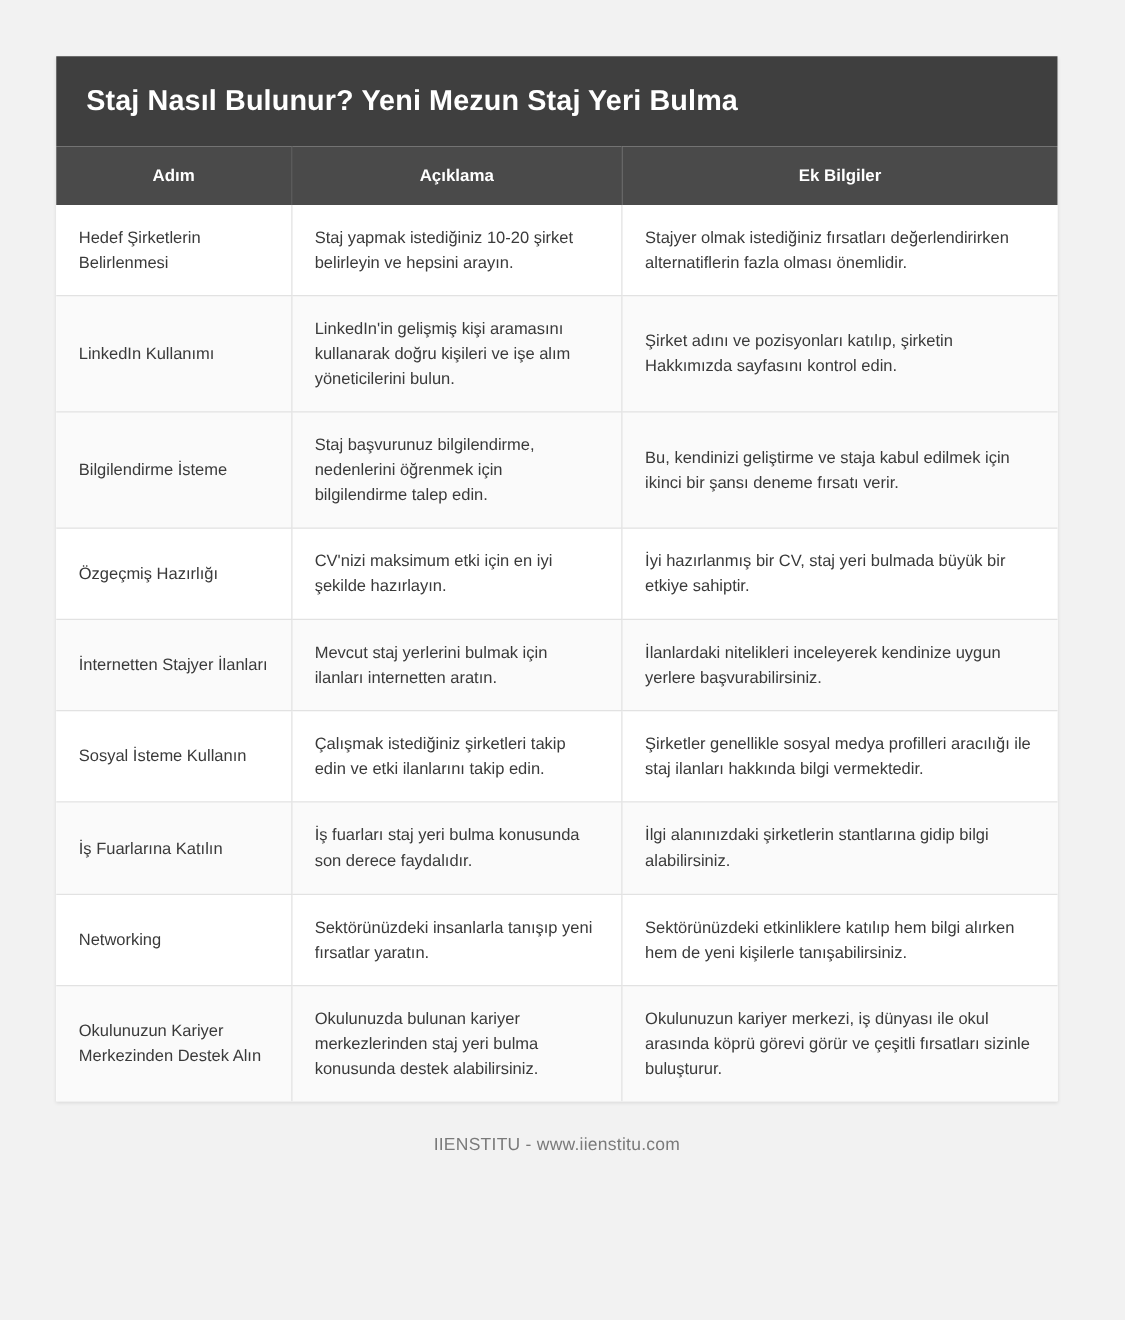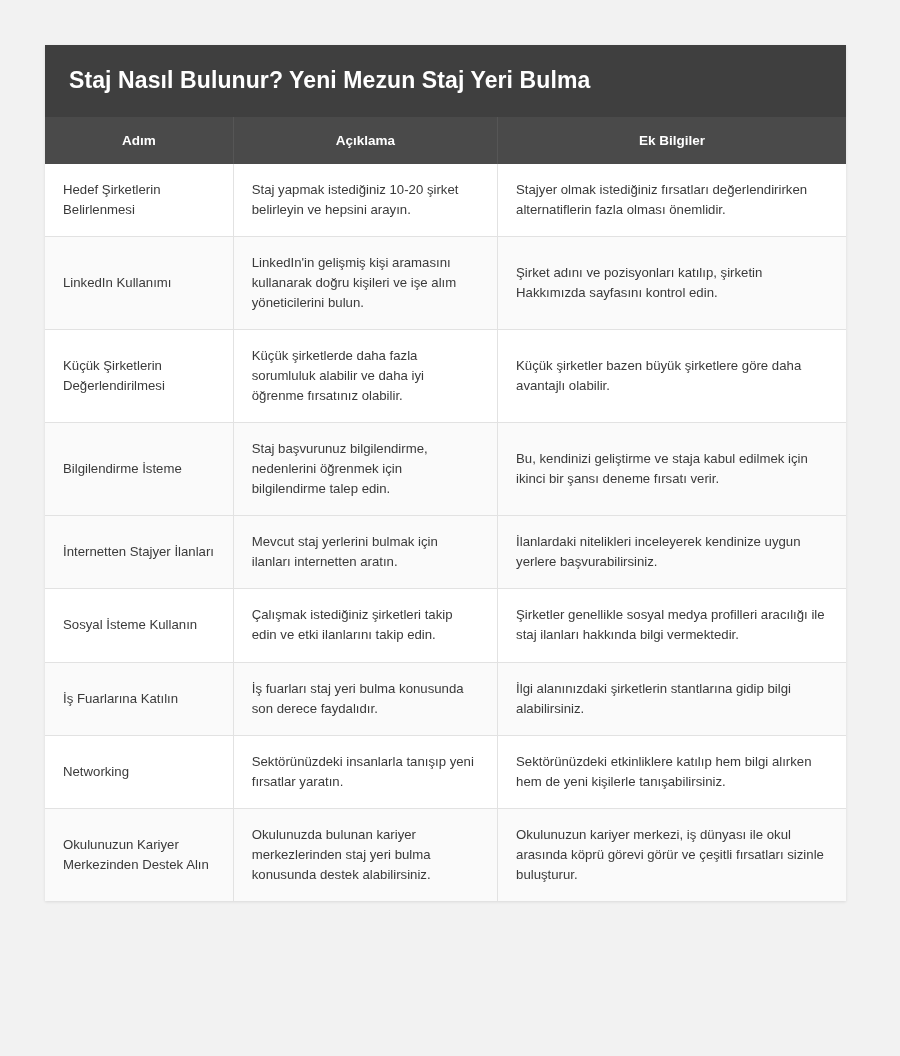"Küçük Şirketlerin Değerlendirilmesi" tr { html: <tr> <td>Küçük Şirketlerin Değerlendirilmesi</td> <td>Küçük şirketlerde daha fazla sorumluluk alabilir ve daha iyi öğrenme fırsatınız olabilir.</td> <td>Küçük şirketler bazen büyük şirketlere göre daha avantajlı olabilir.</td> </tr> -> none }
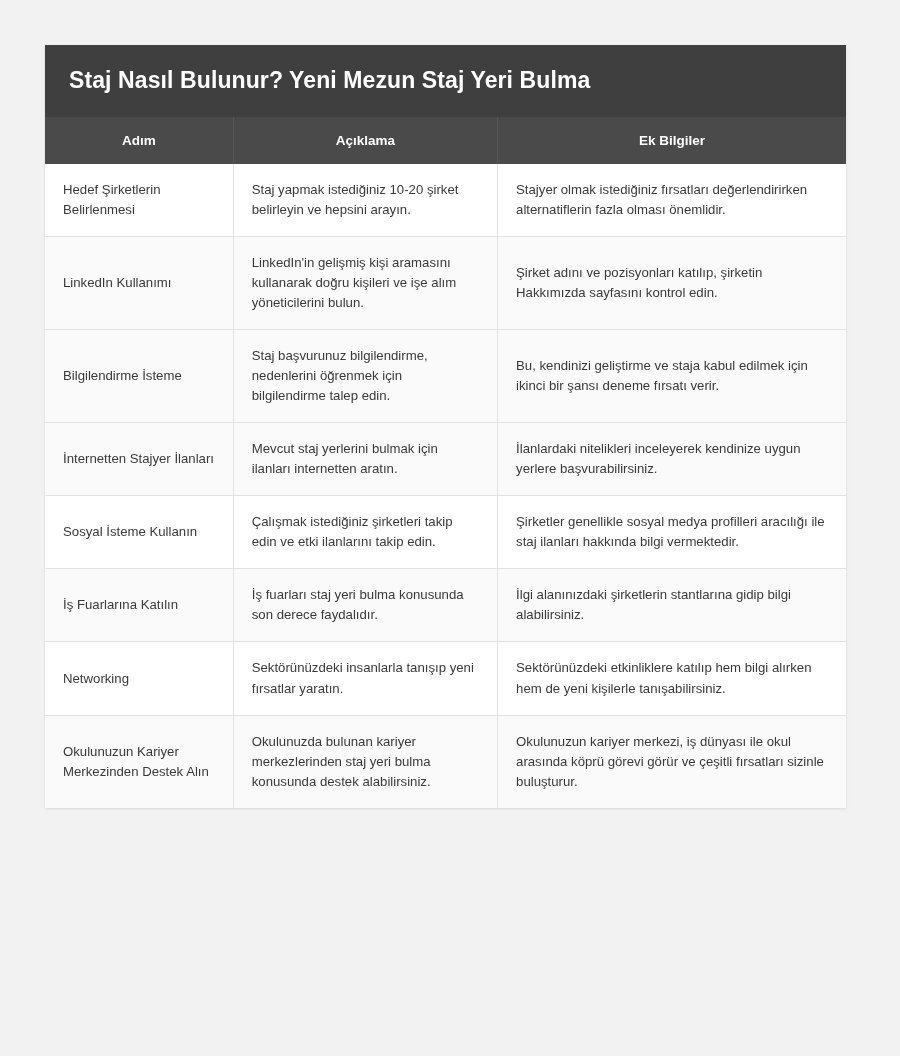"Özgeçmiş Hazırlığı" tr { html: none -> <tr> <td>Özgeçmiş Hazırlığı</td> <td>CV'nizi maksimum etki için en iyi şekilde hazırlayın.</td> <td>İyi hazırlanmış bir CV, staj yeri bulmada büyük bir etkiye sahiptir.</td> </tr> }
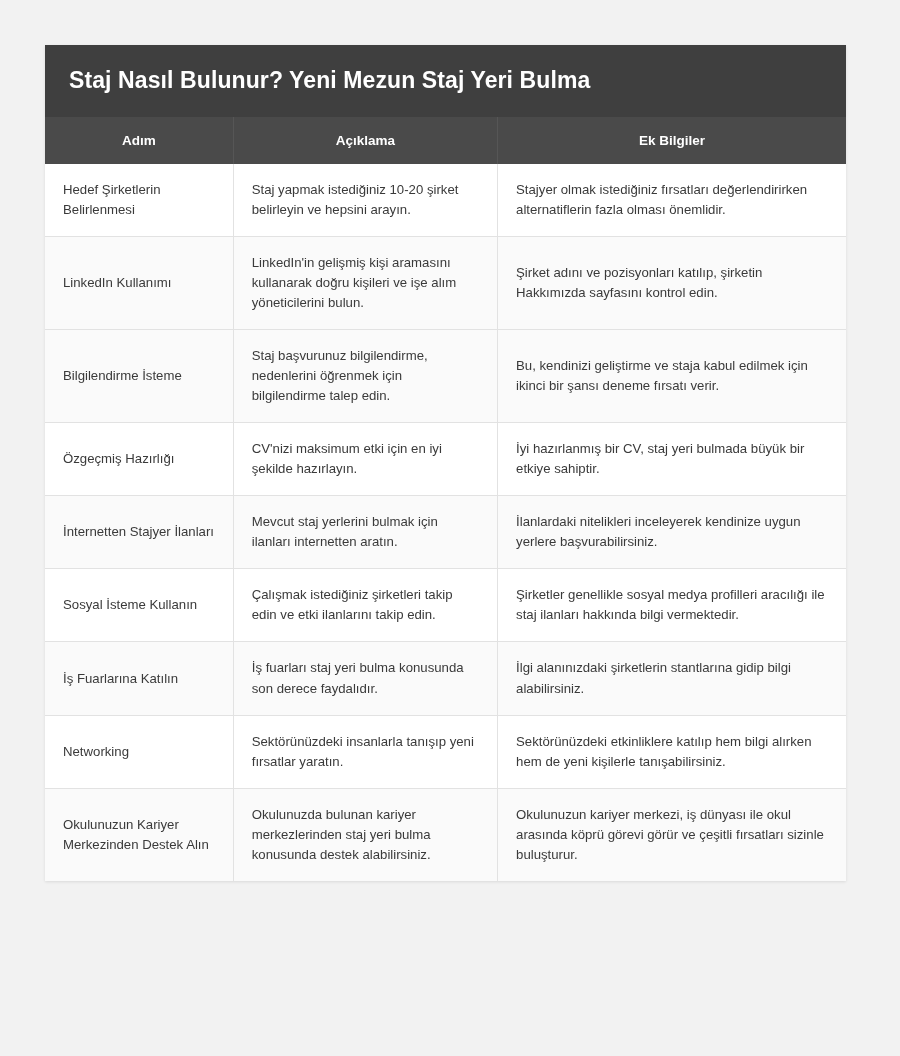"IIENSTITU - www.iienstitu.com" div.footer { html: none -> <div>IIENSTITU - www.iienstitu.com</div> }
